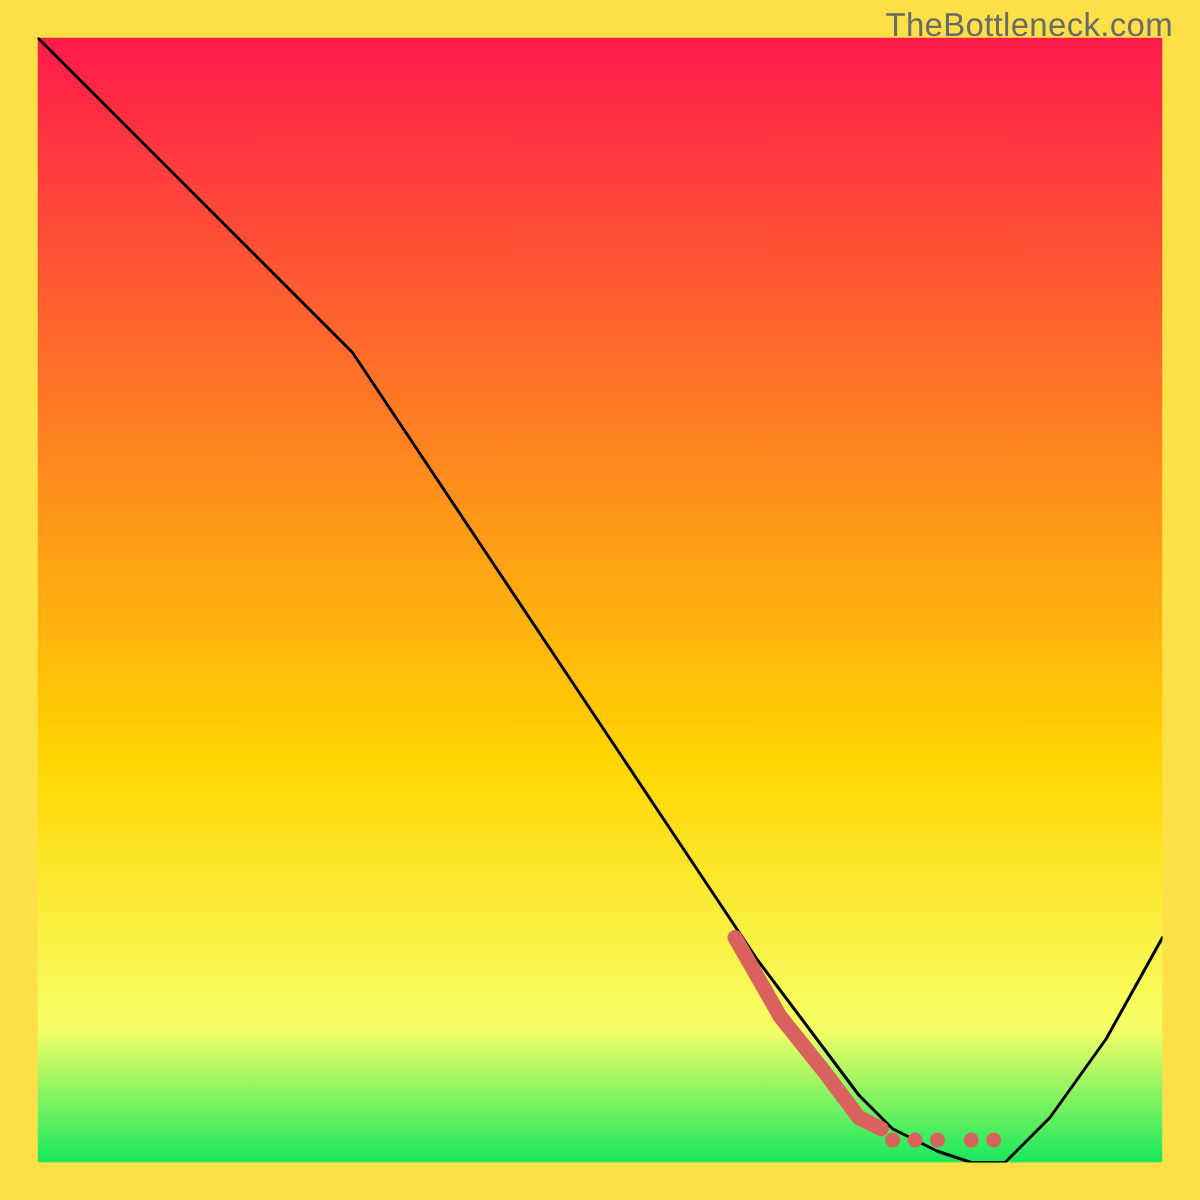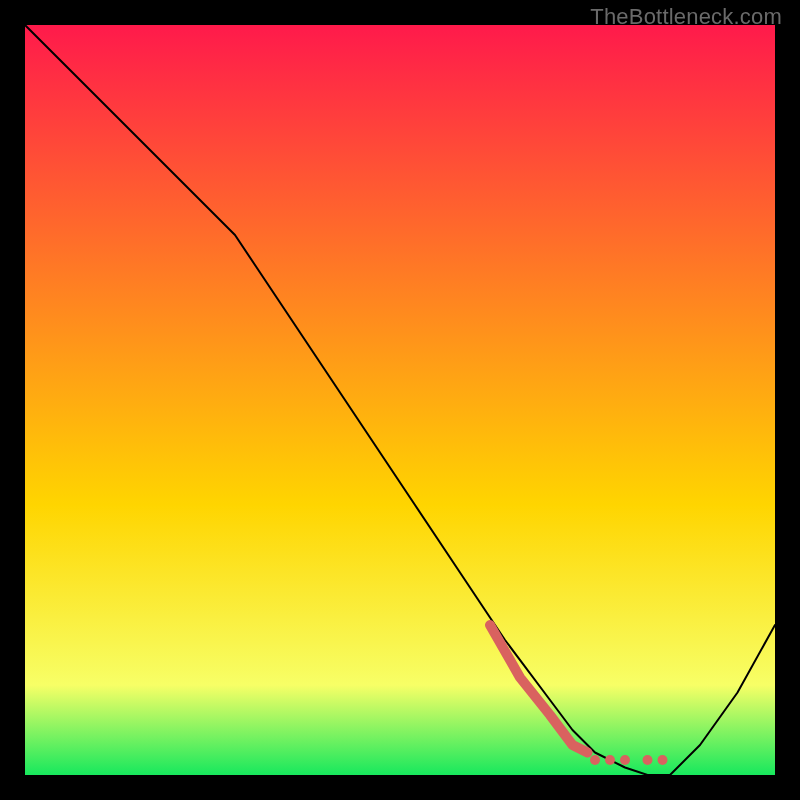"TheBottleneck.com" .container { background: #000000 -> #fde047 }
